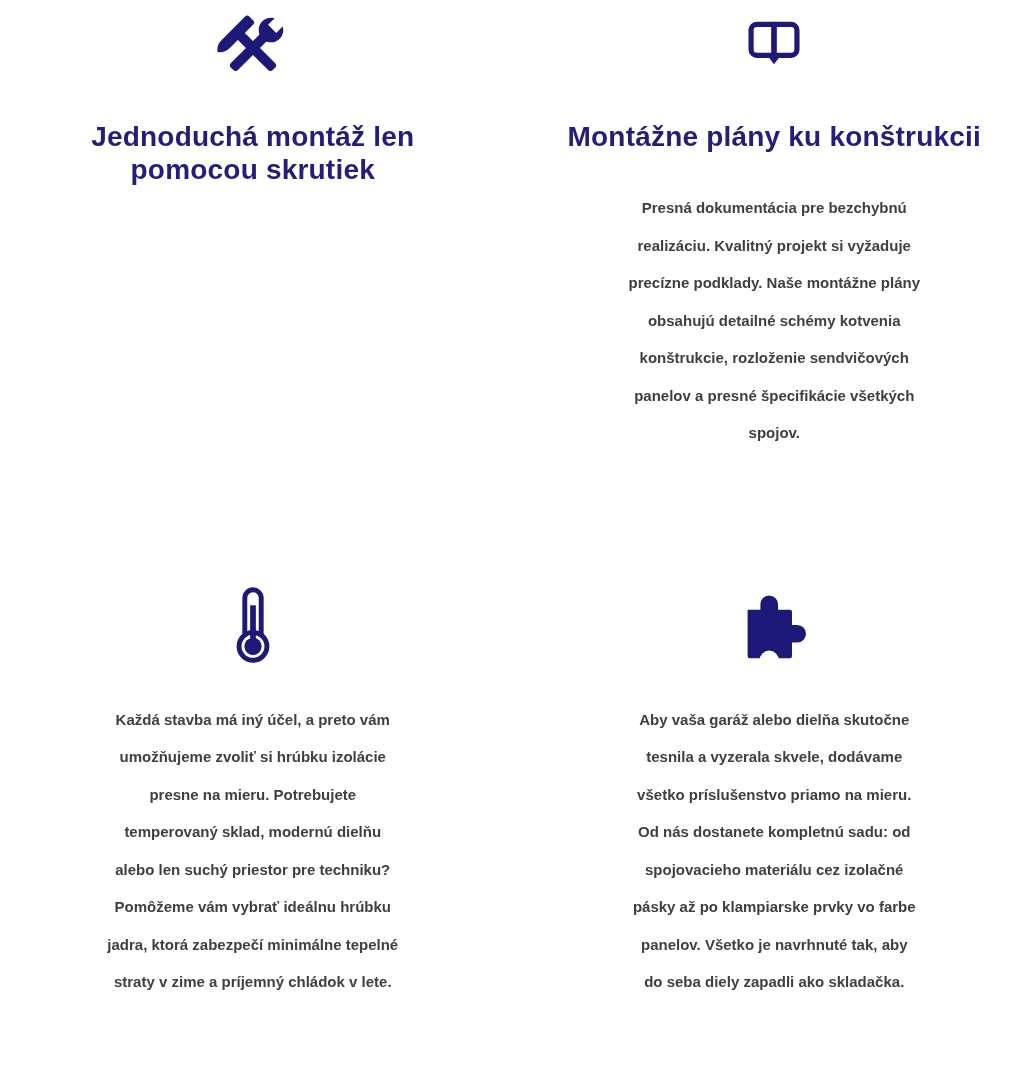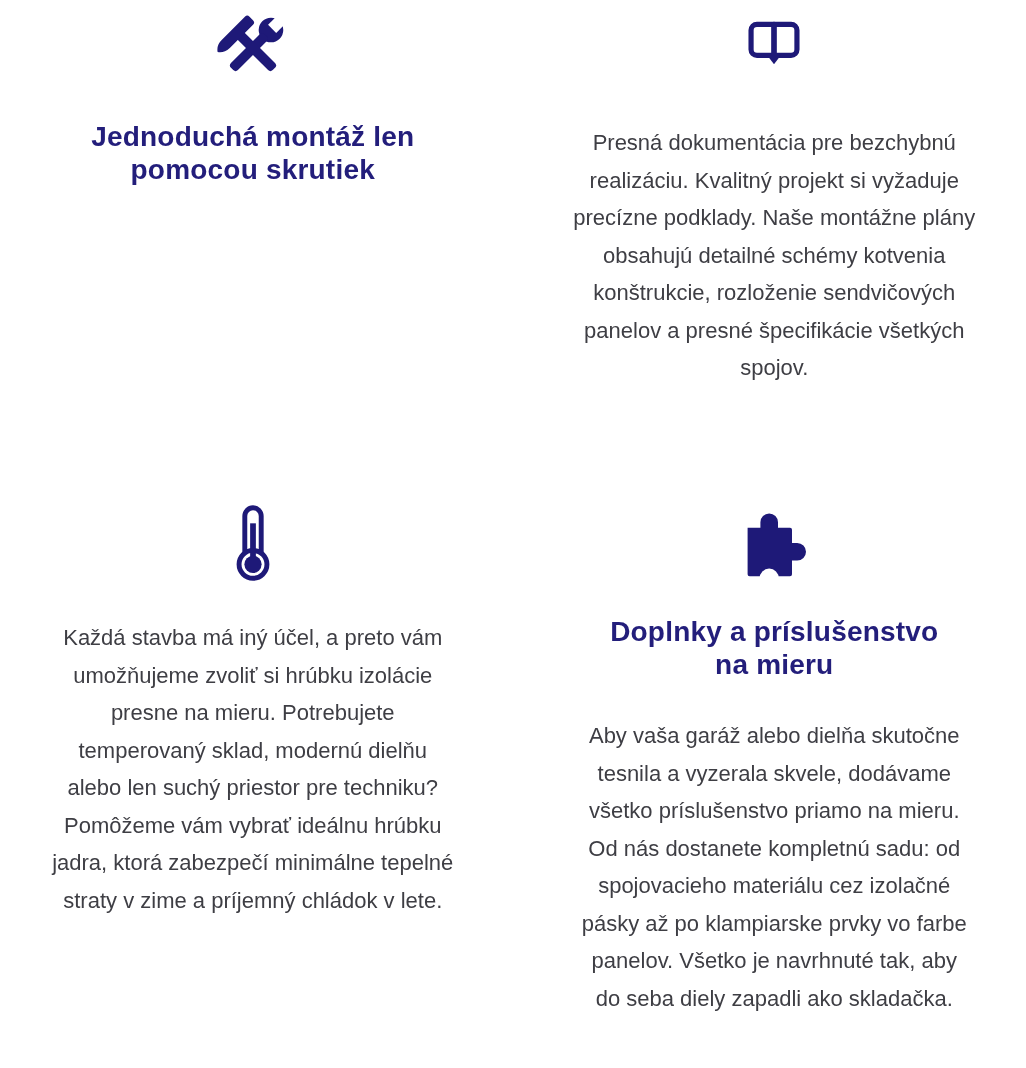"Montážne plány ku konštrukcii" h3.feature-title { html: none -> <h3>Montážne plány ku konštrukcii</h3> }
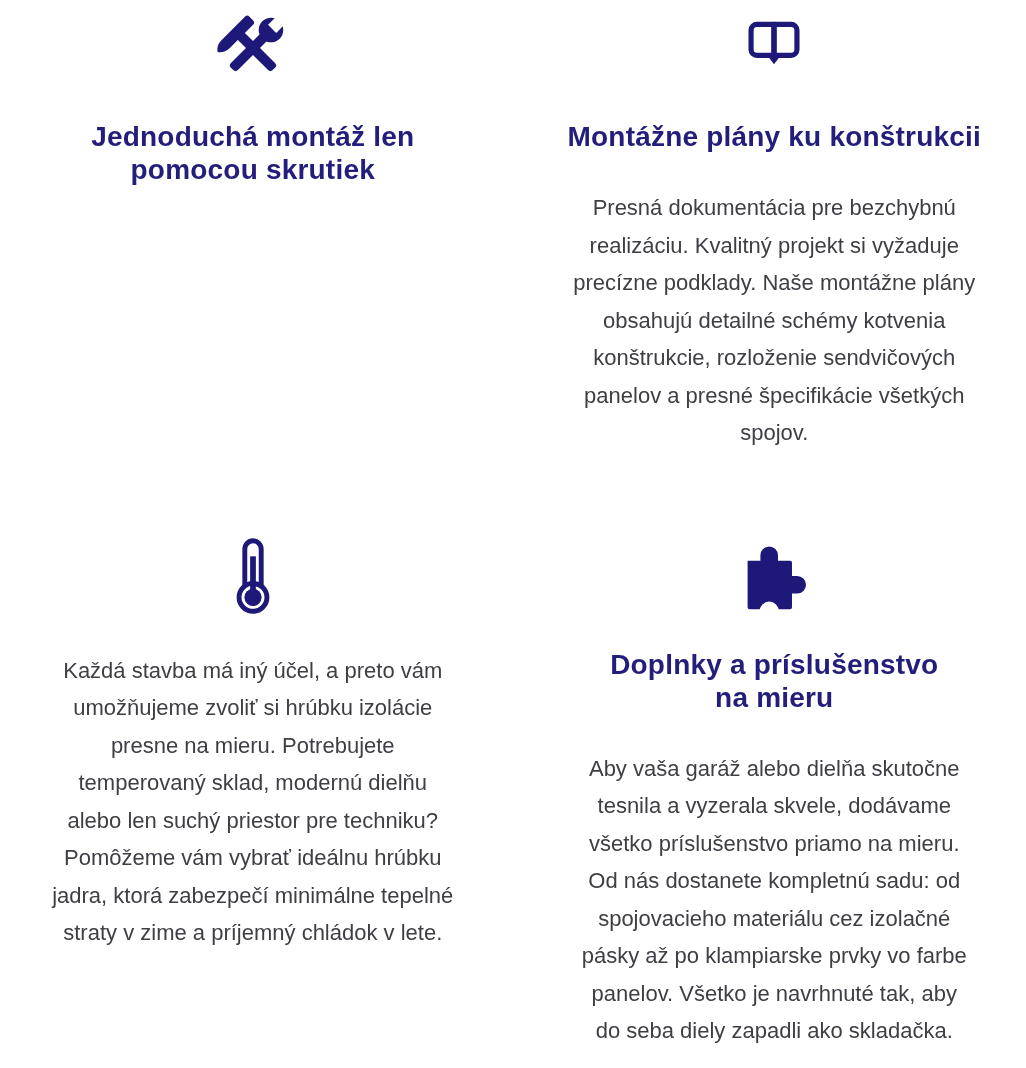"Presná dokumentácia pre bezchybnú" .feature-body { font-size: 22px -> 15px; font-weight: 400 -> 700 }
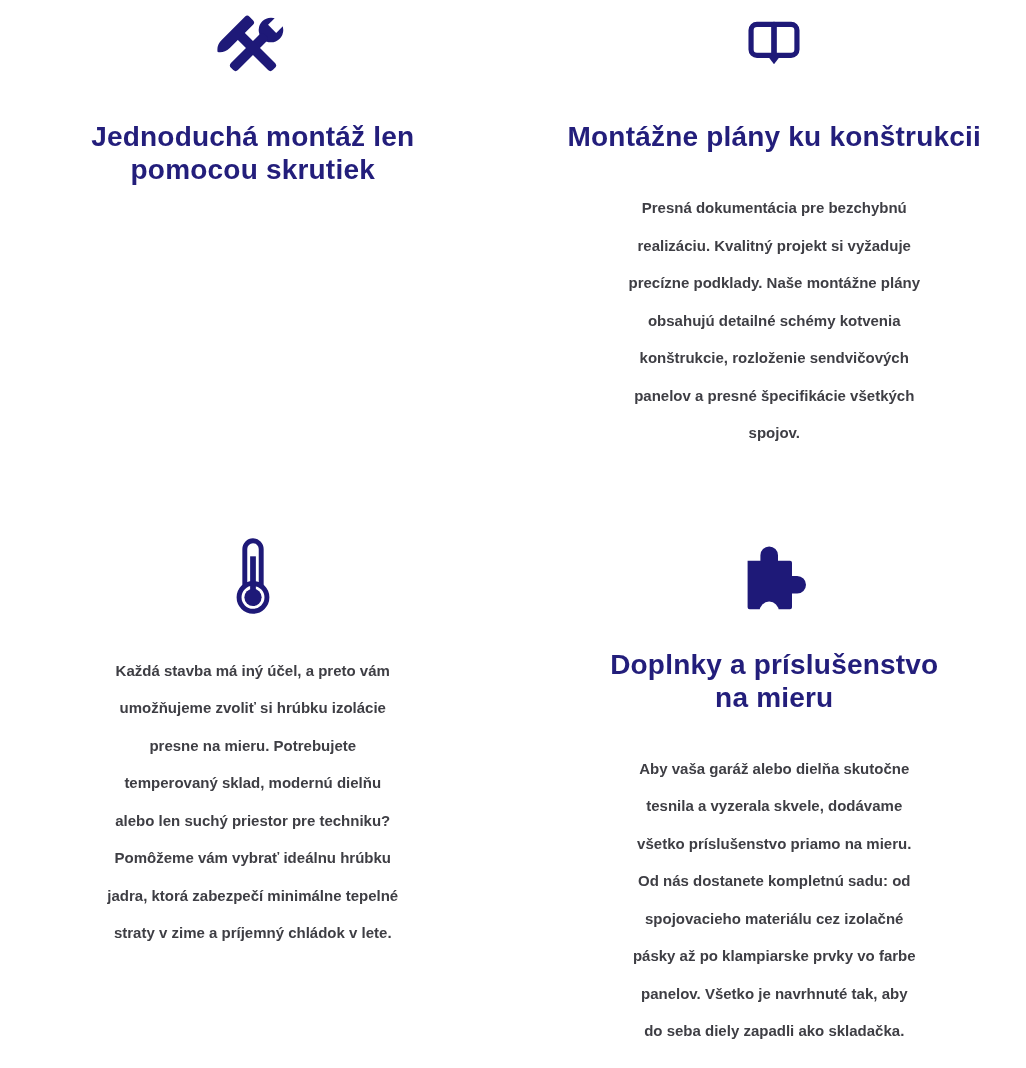"Doplnky a príslušenstvo" h3.feature-title { html: <h3>Doplnky a príslušenstvo na mieru</h3> -> none }
